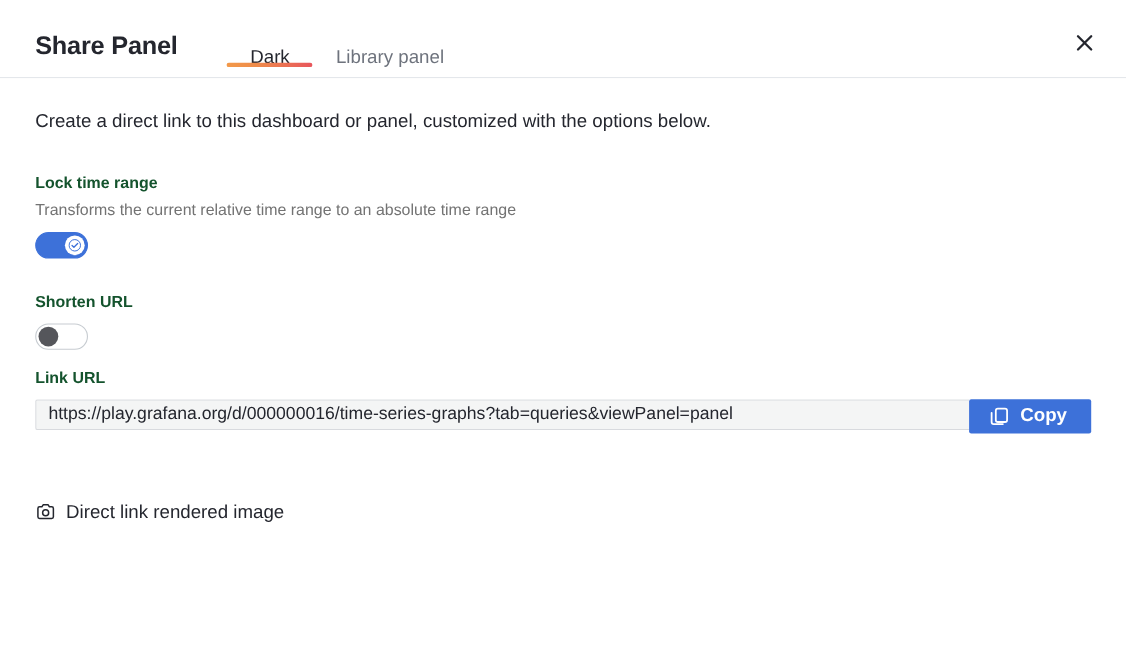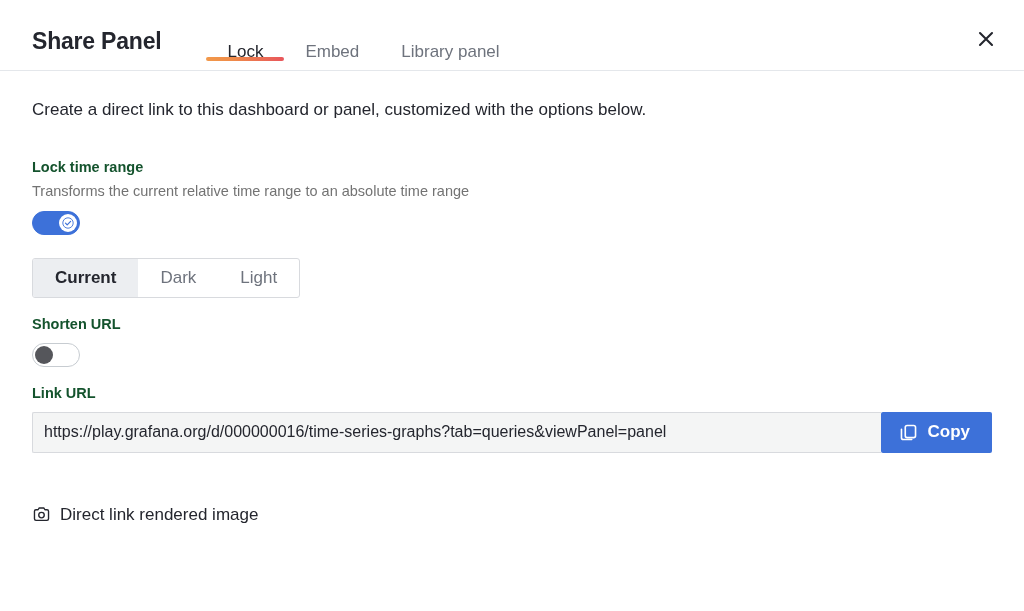"Lock" button.tab { text: Lock -> Dark }
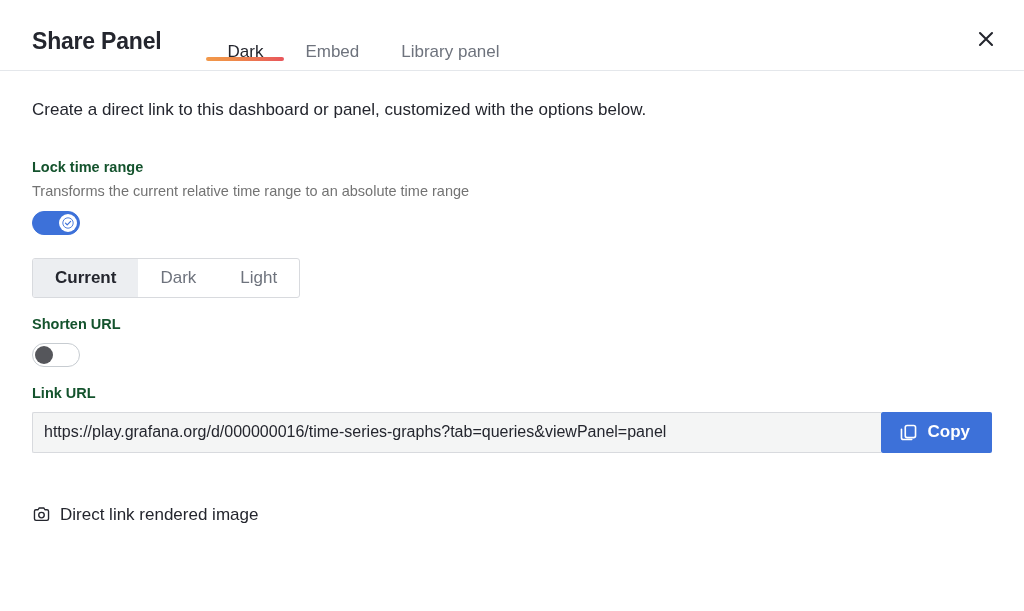"Embed" button.tab { html: <button>Embed</button> -> none }
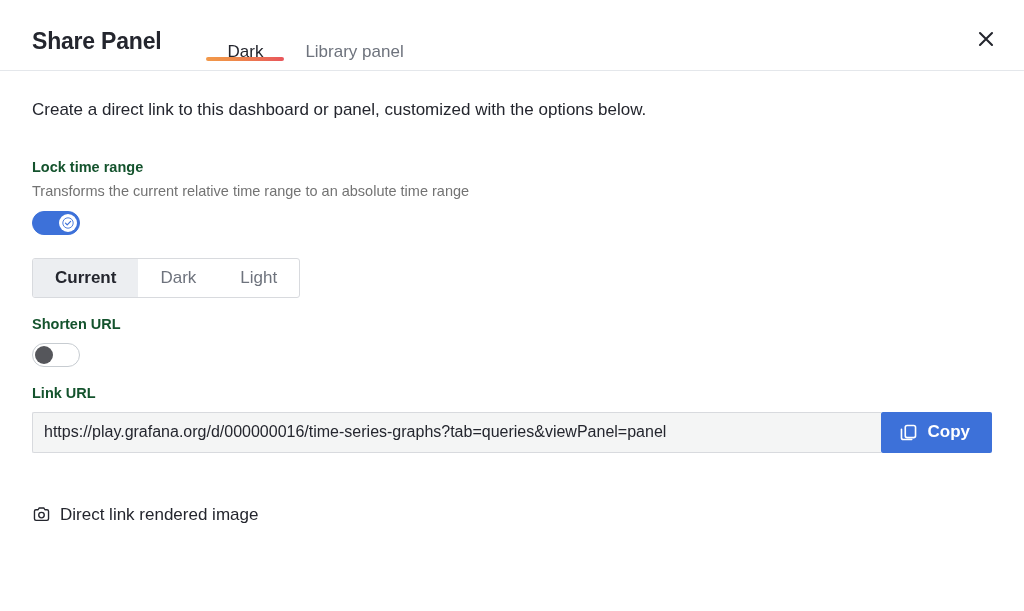"Current" div.radio-group { html: <div> <button>Current</button> <button>Dark</button> <button>Light</button> </div> -> none }
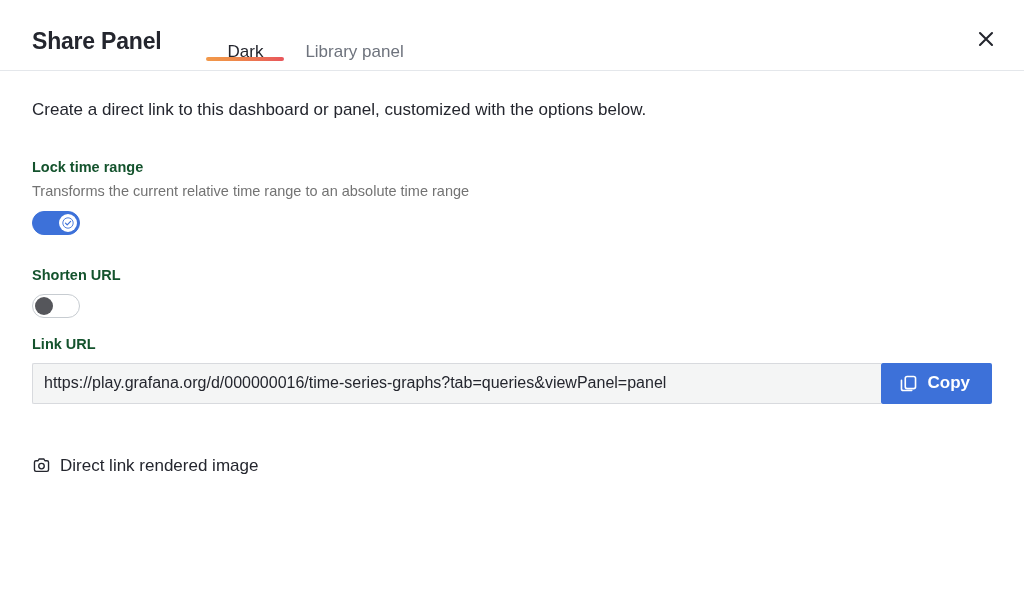"https://play.grafana.org/d/000000016/tim" .url-input { height: 41px -> 28px }
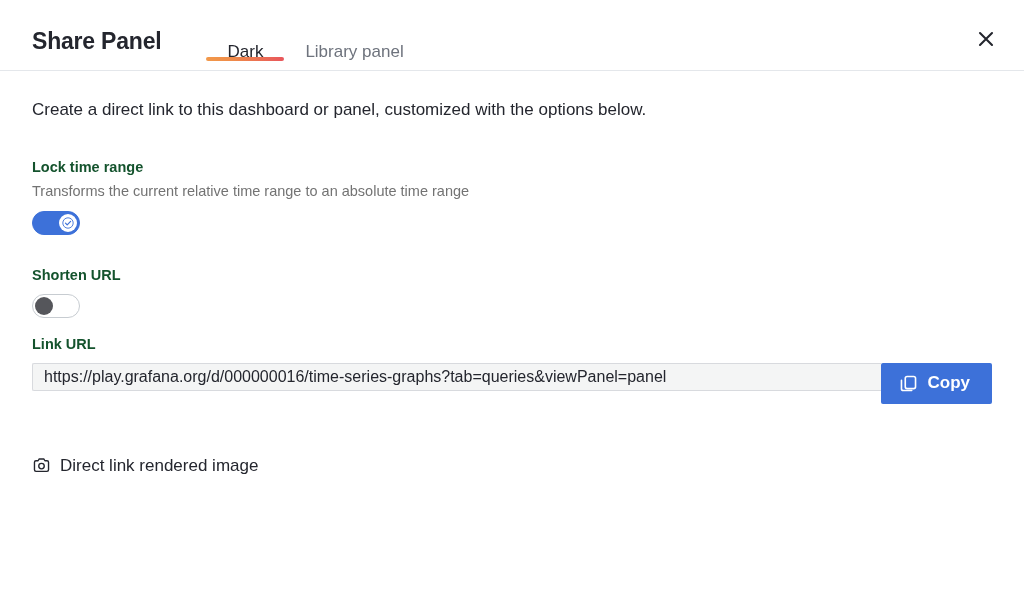"Copy" .copy-btn { height: 41px -> 31px }
